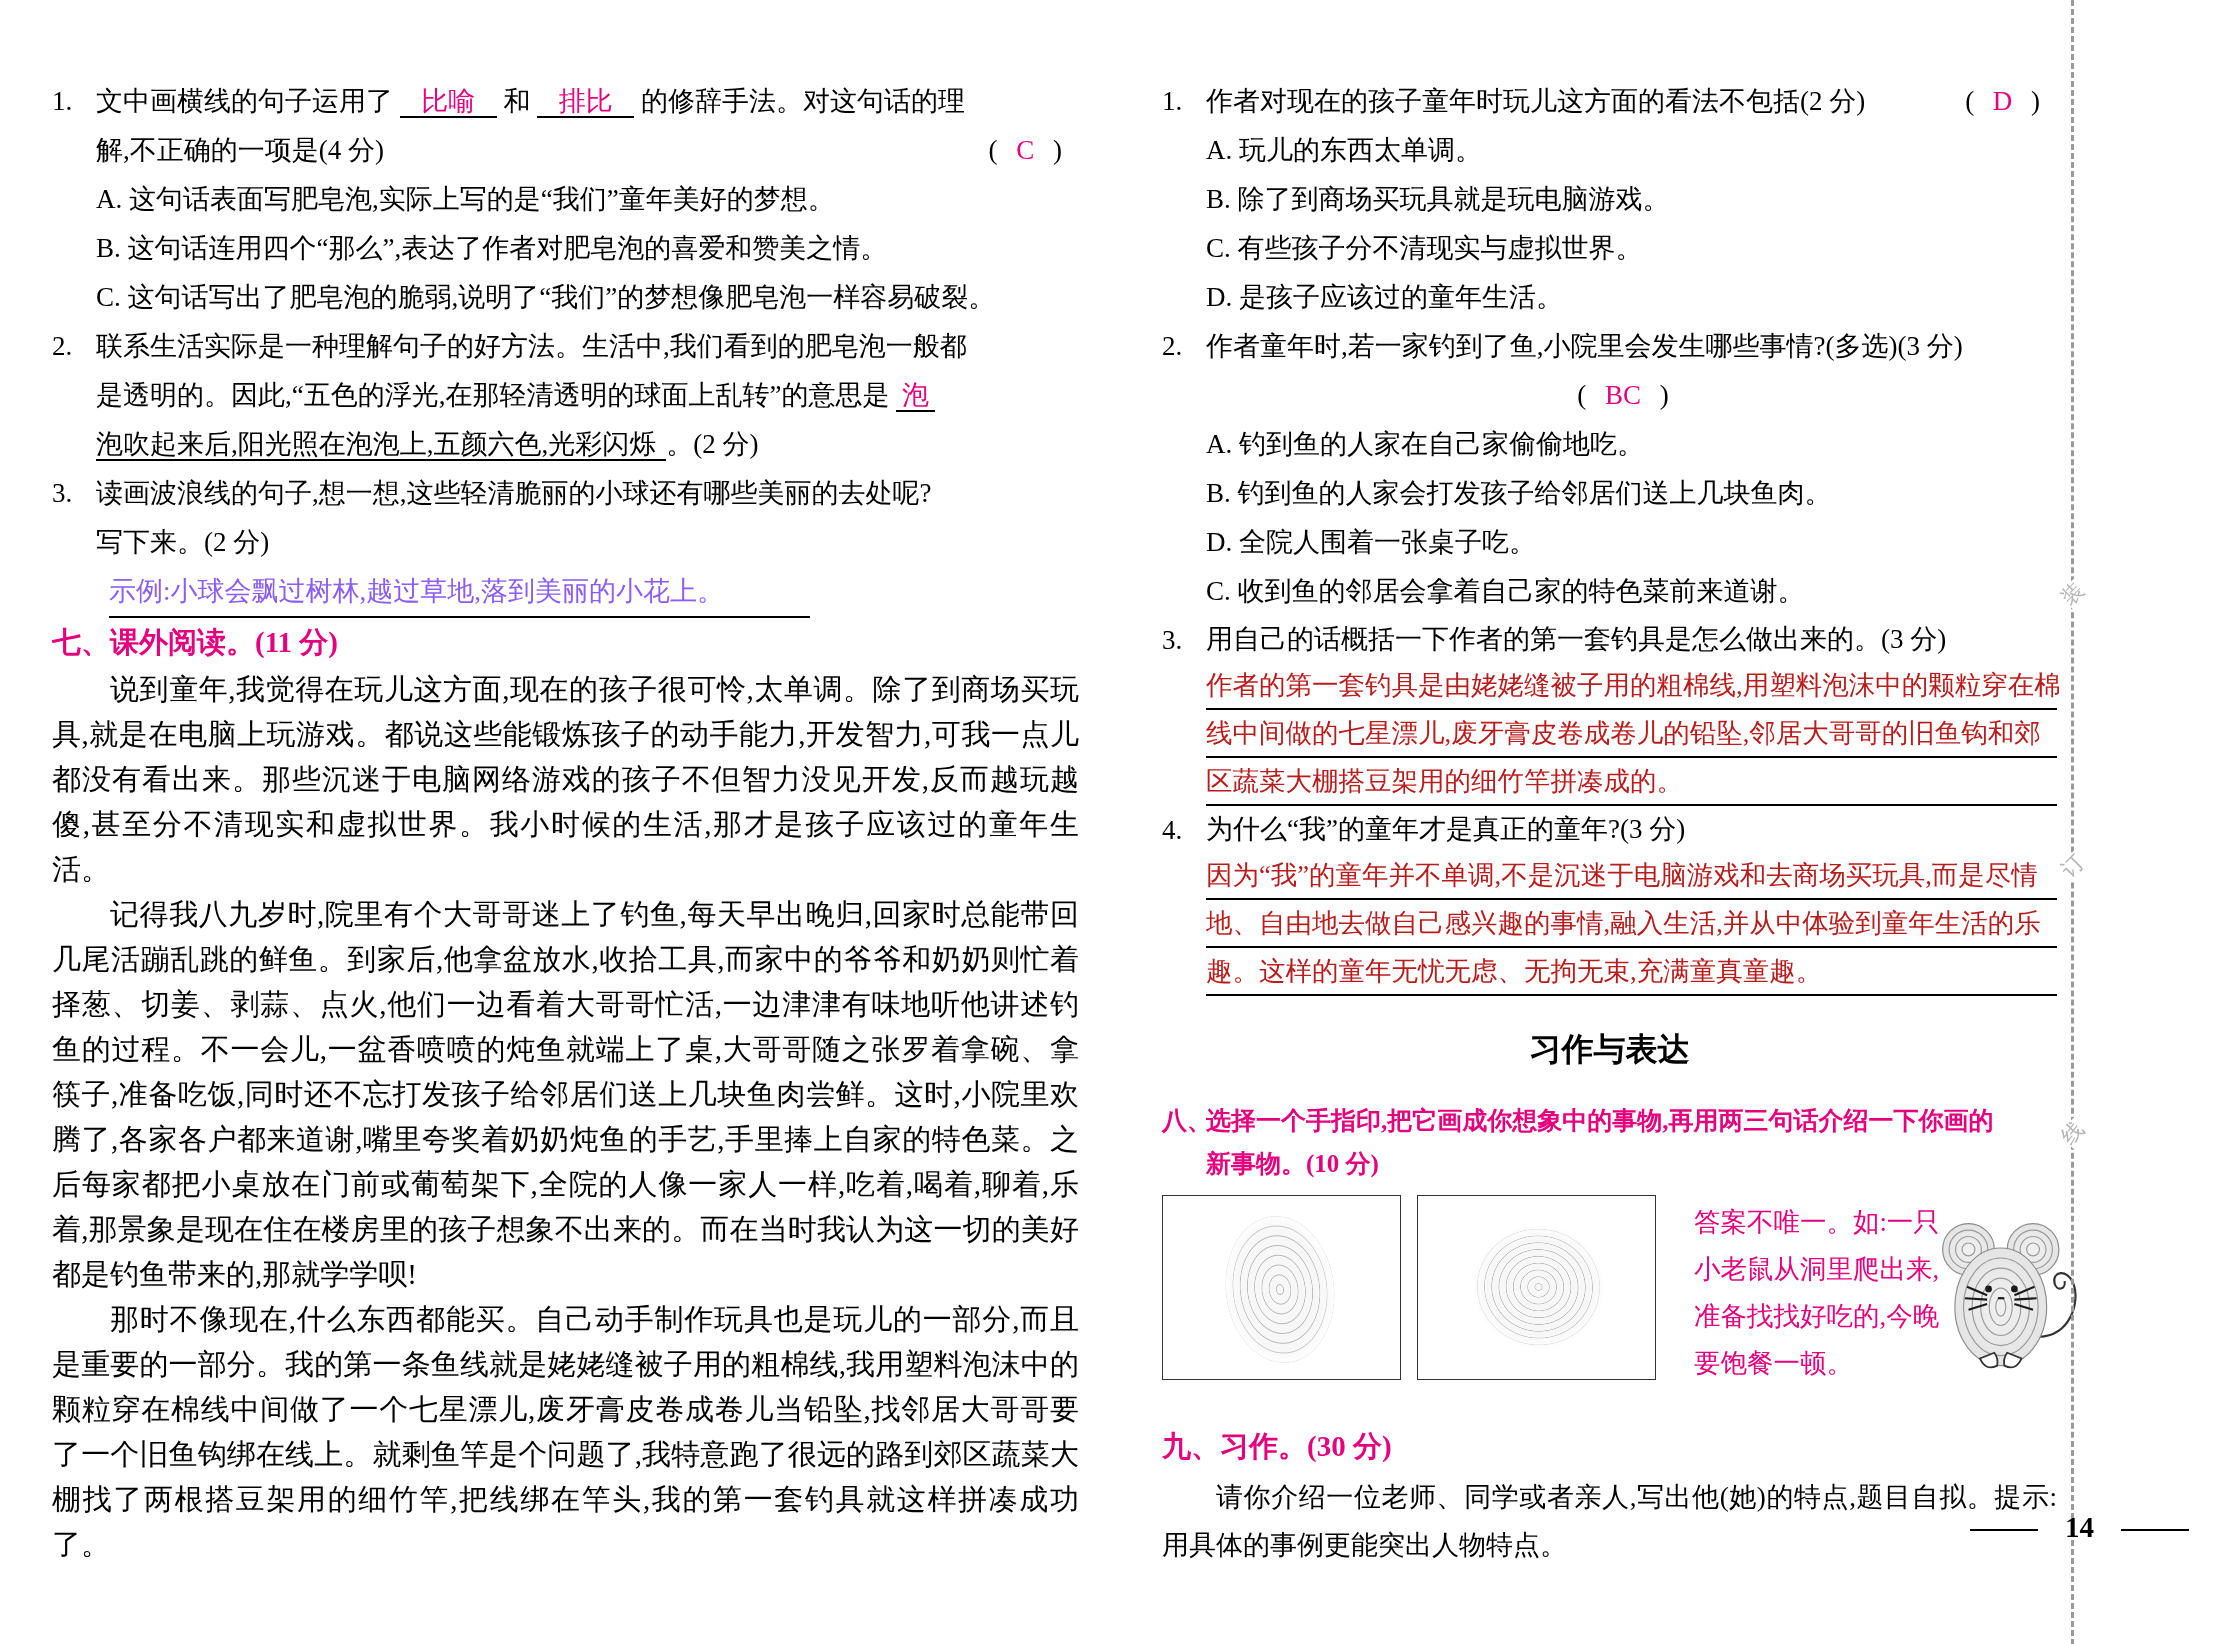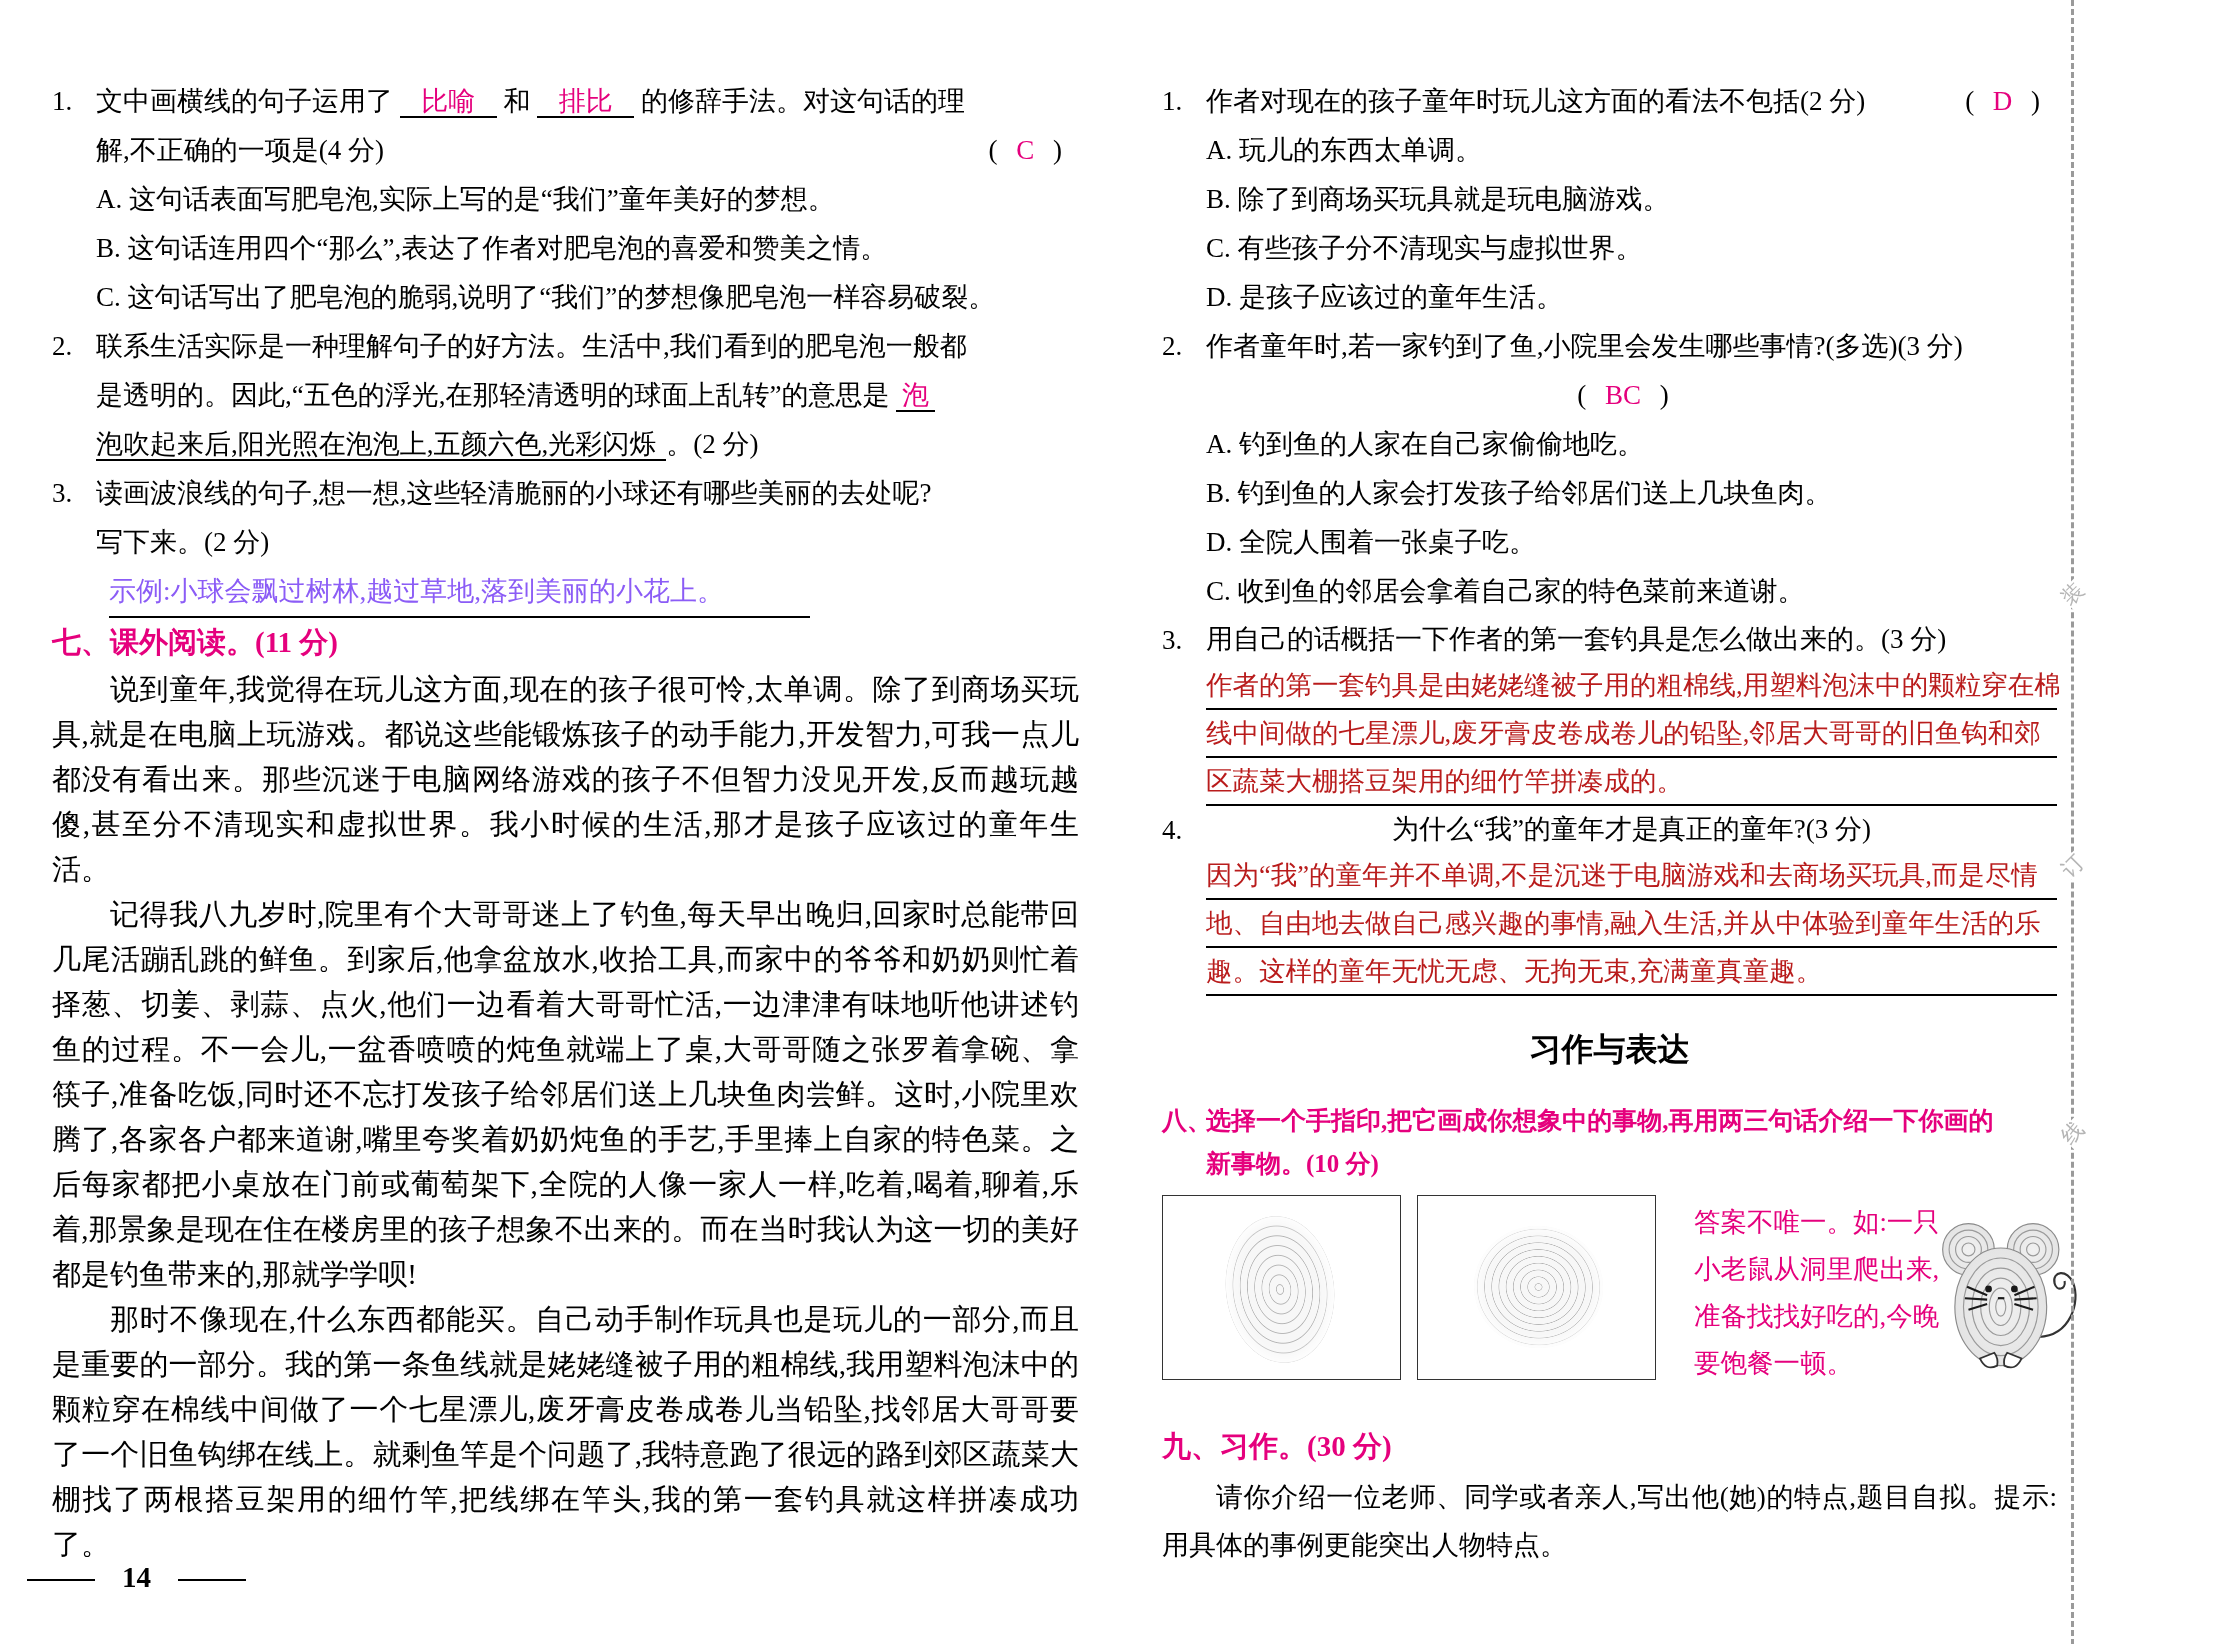"为什么“我”的童年才是真正的童年?(3 分)" div.qline { text-align: center -> none }
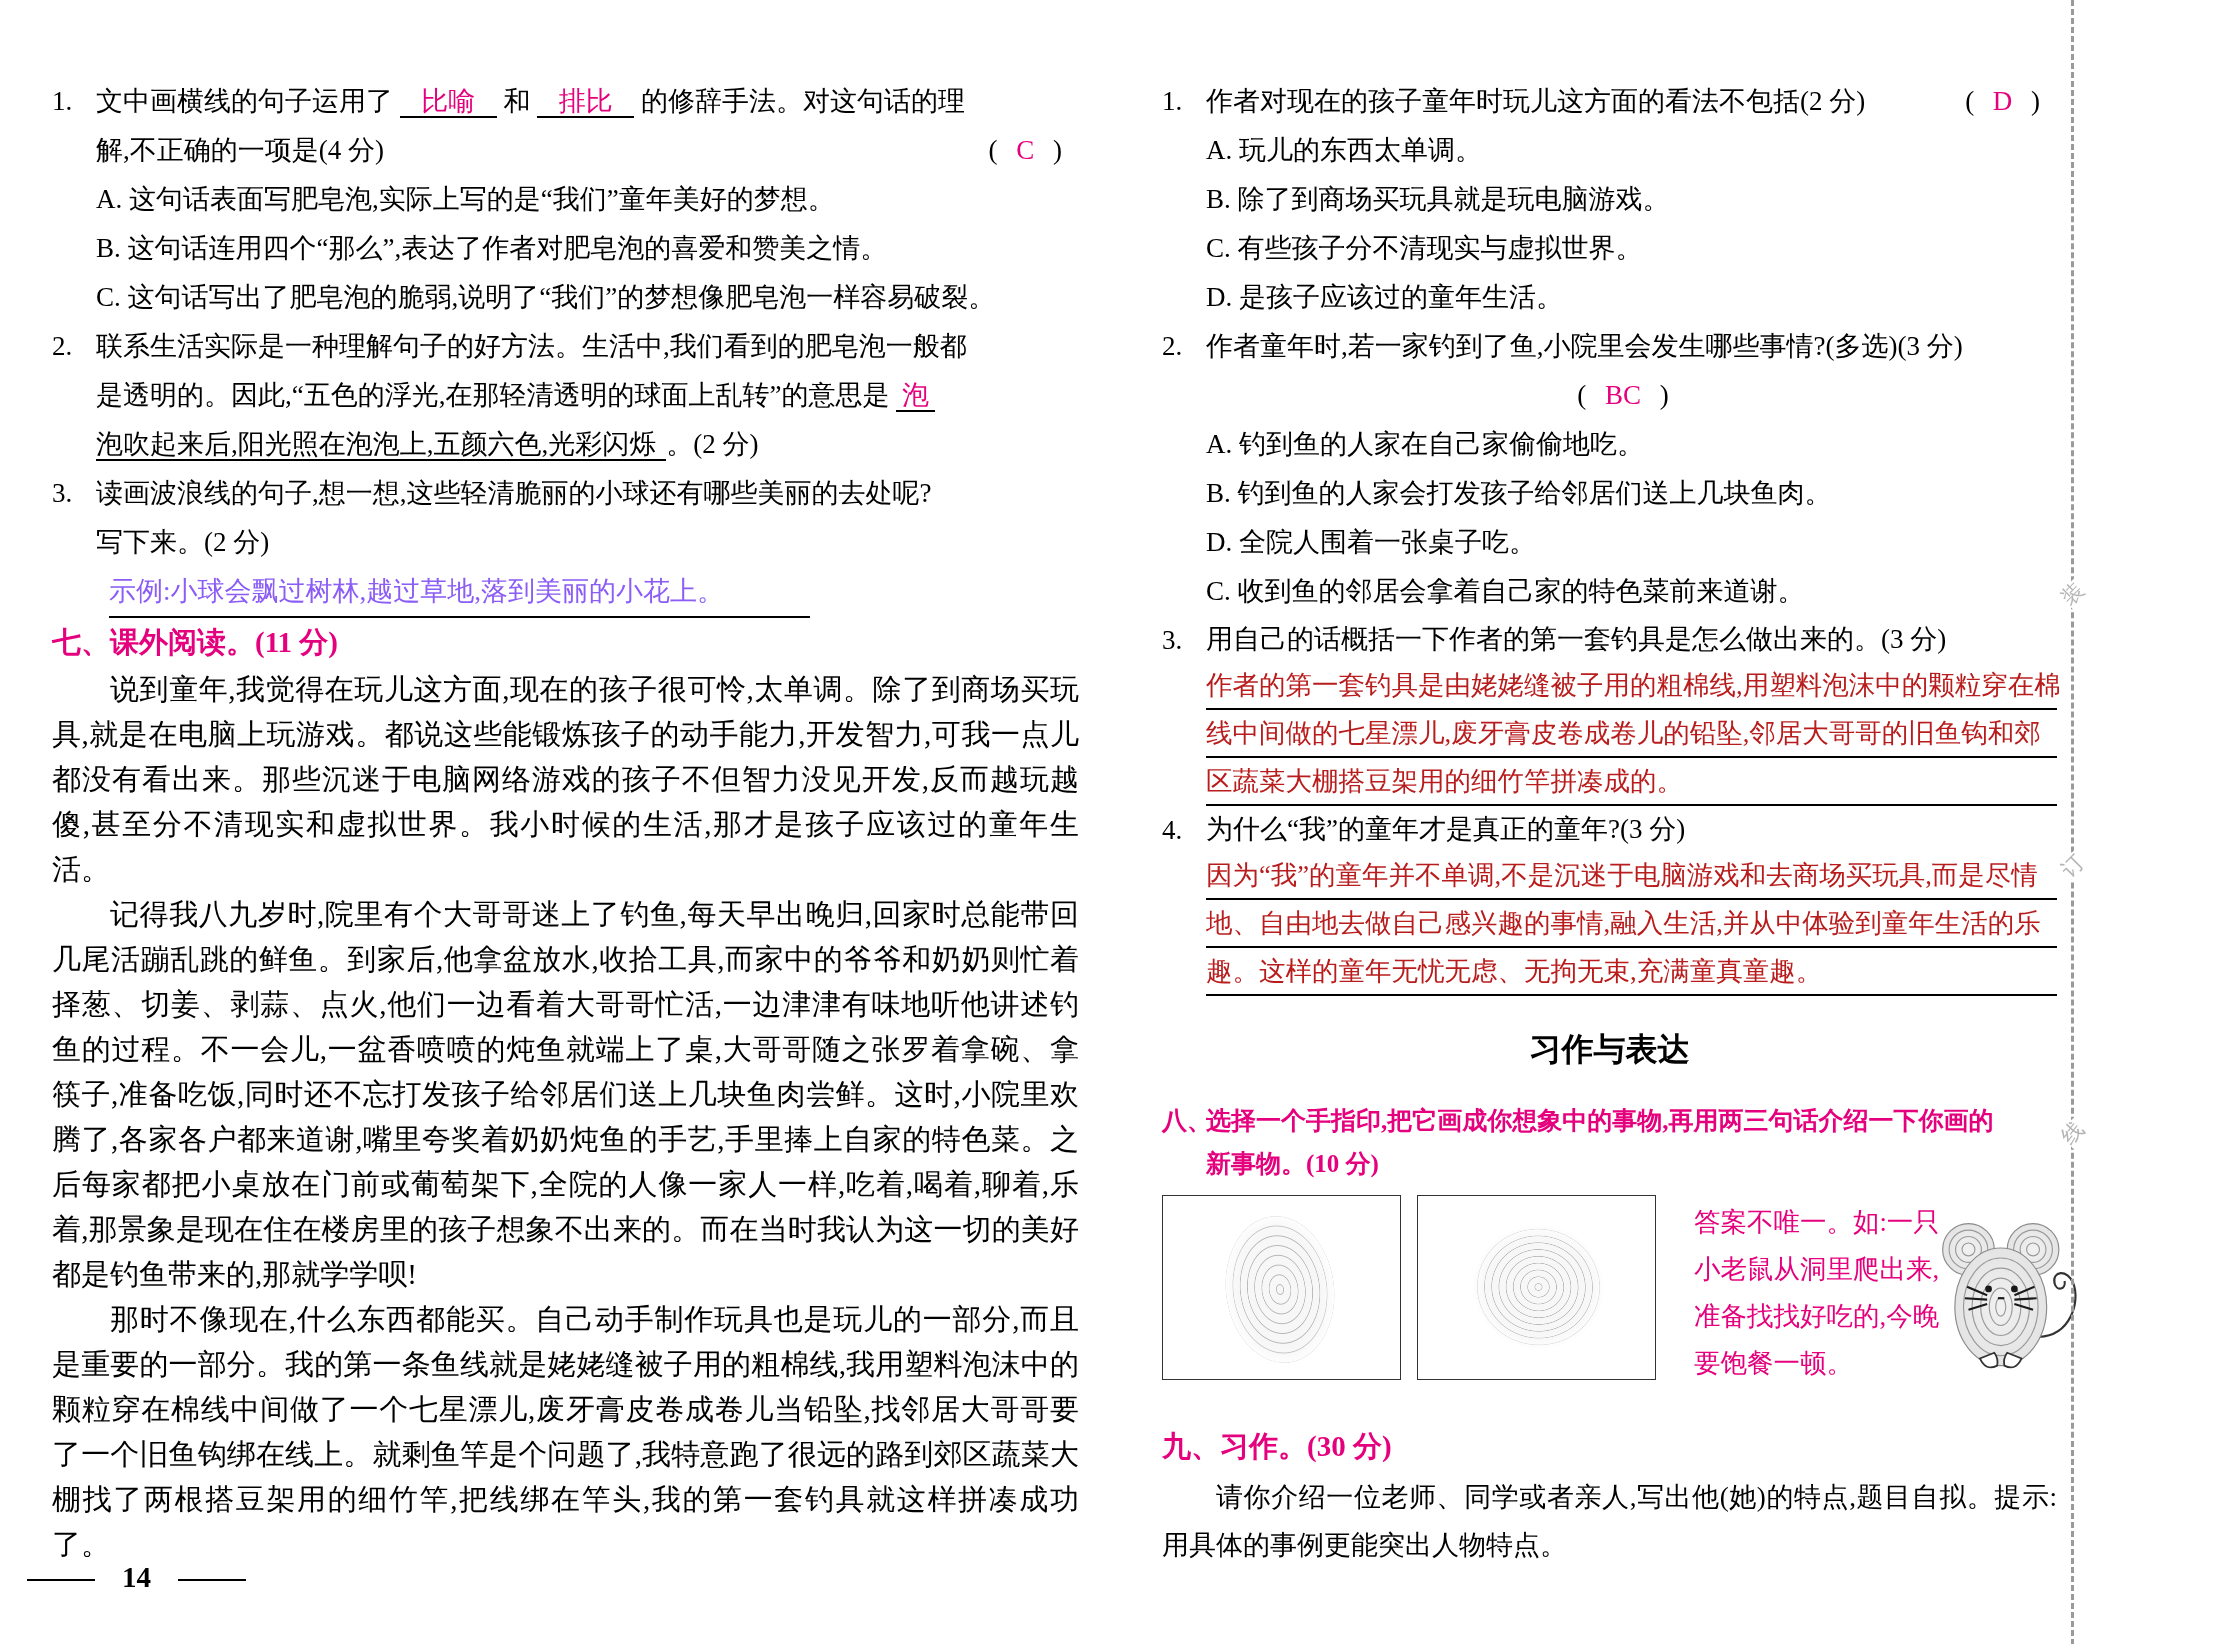"14" .pagenum { text-align: left -> right; top: 1561px -> 1511px }
